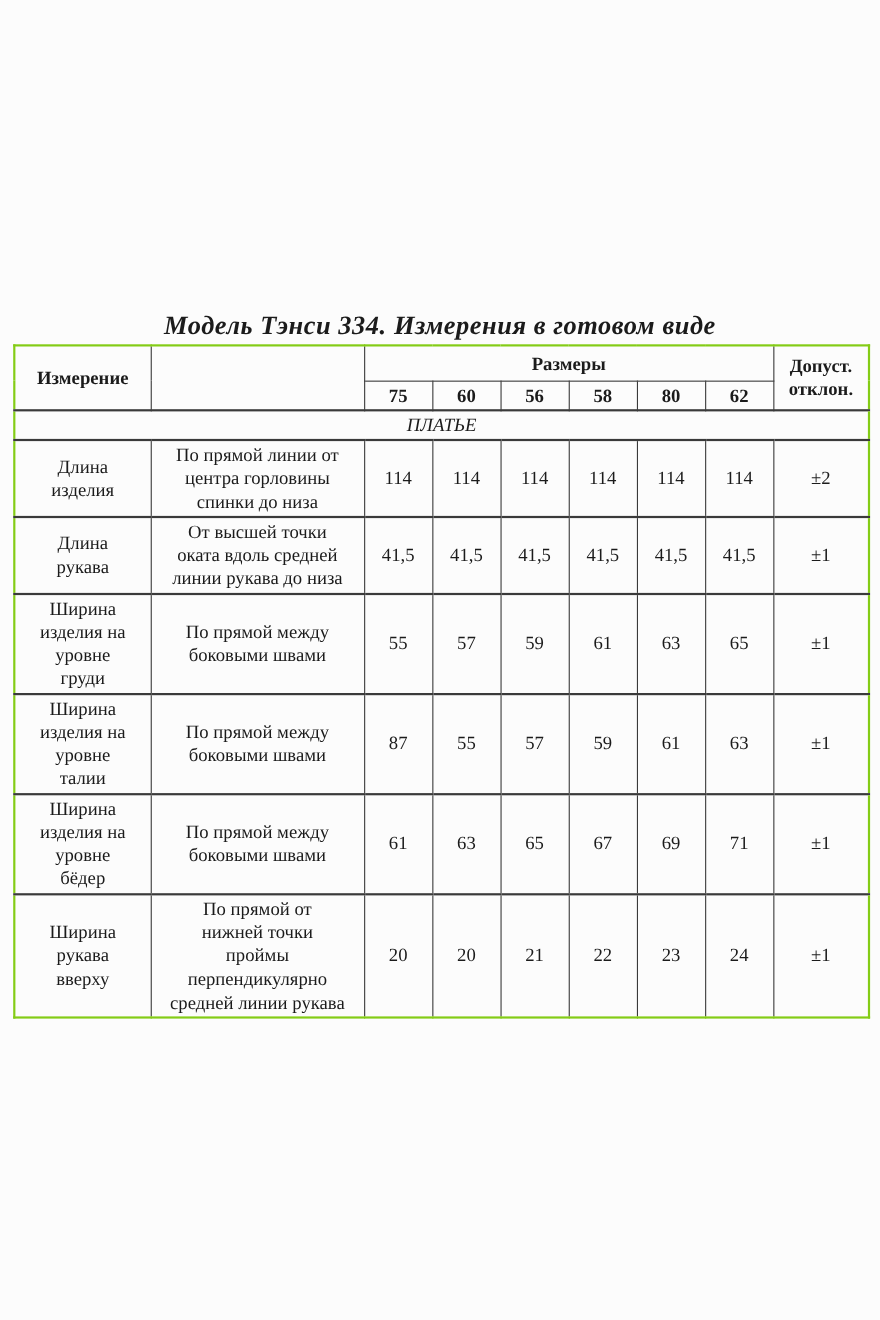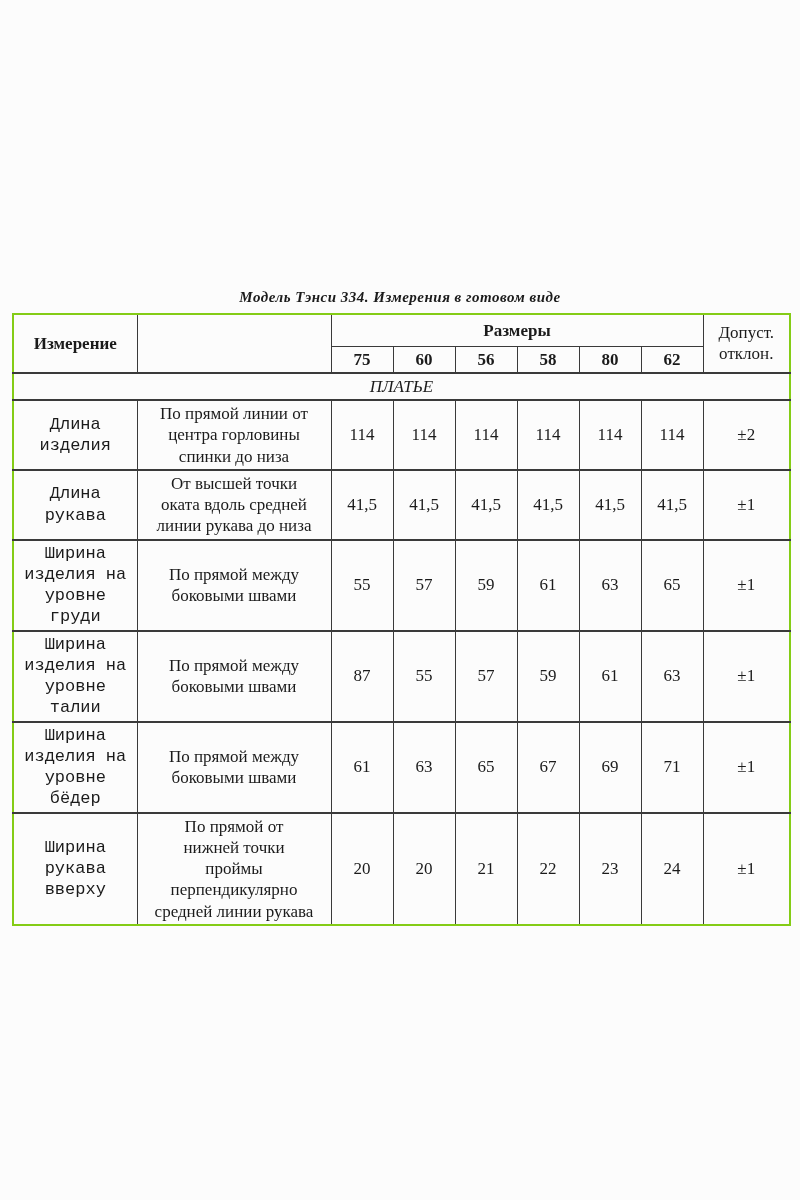"Модель Тэнси 334. Измерения в" .doc-title { font-size: 15px -> 24px }
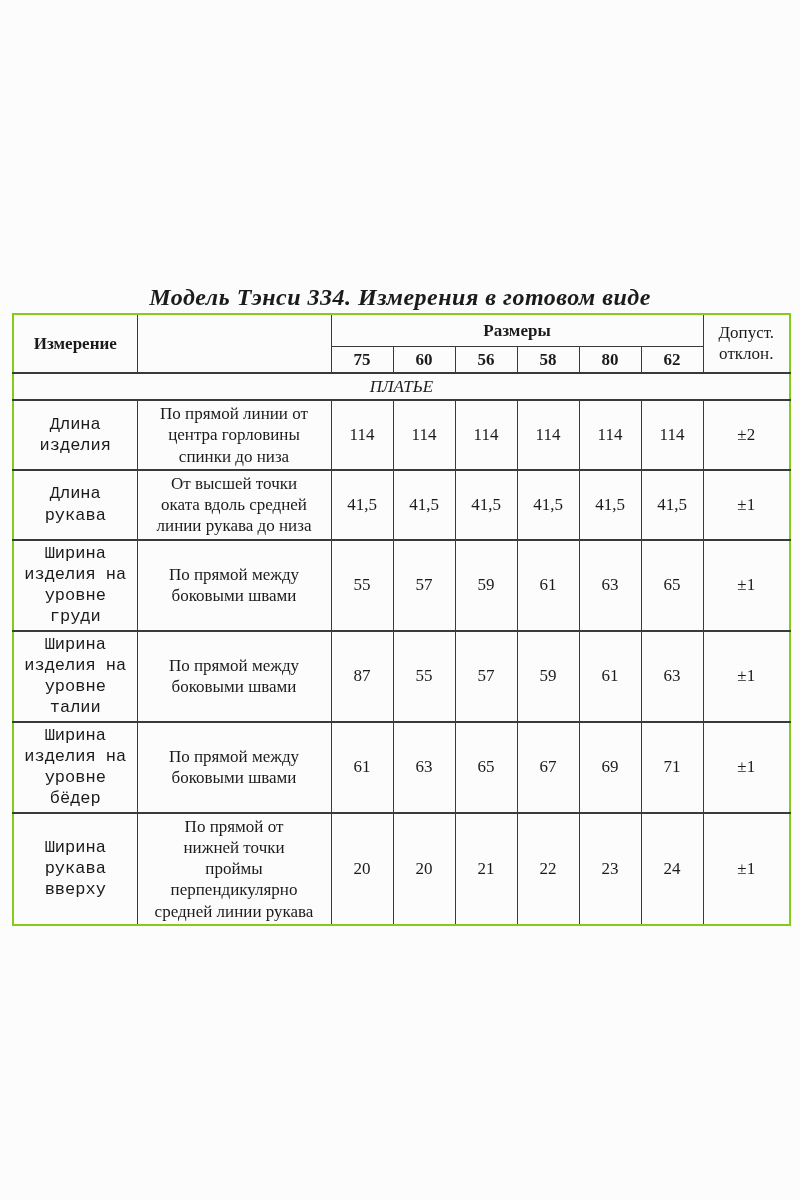"Допуст." td.tol-head { font-weight: normal -> bold }
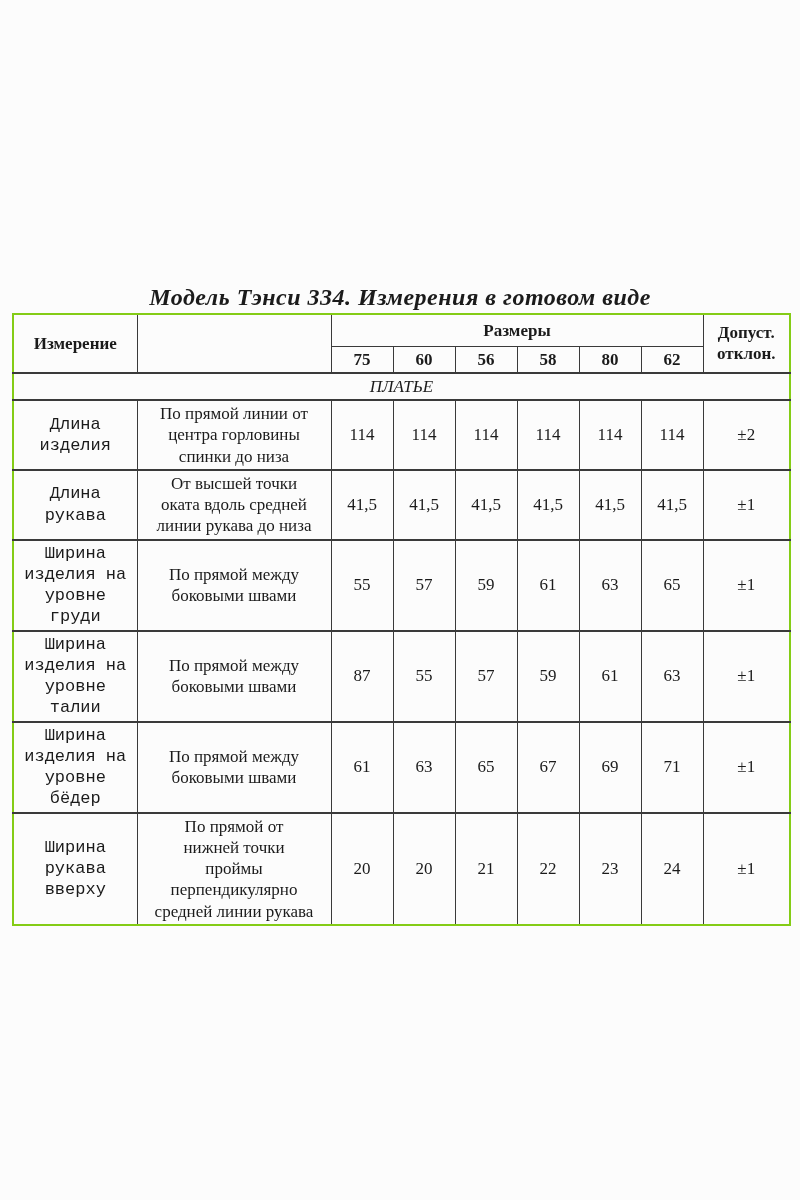"Длина" td.name { font-family: Liberation Mono, monospace -> none }
